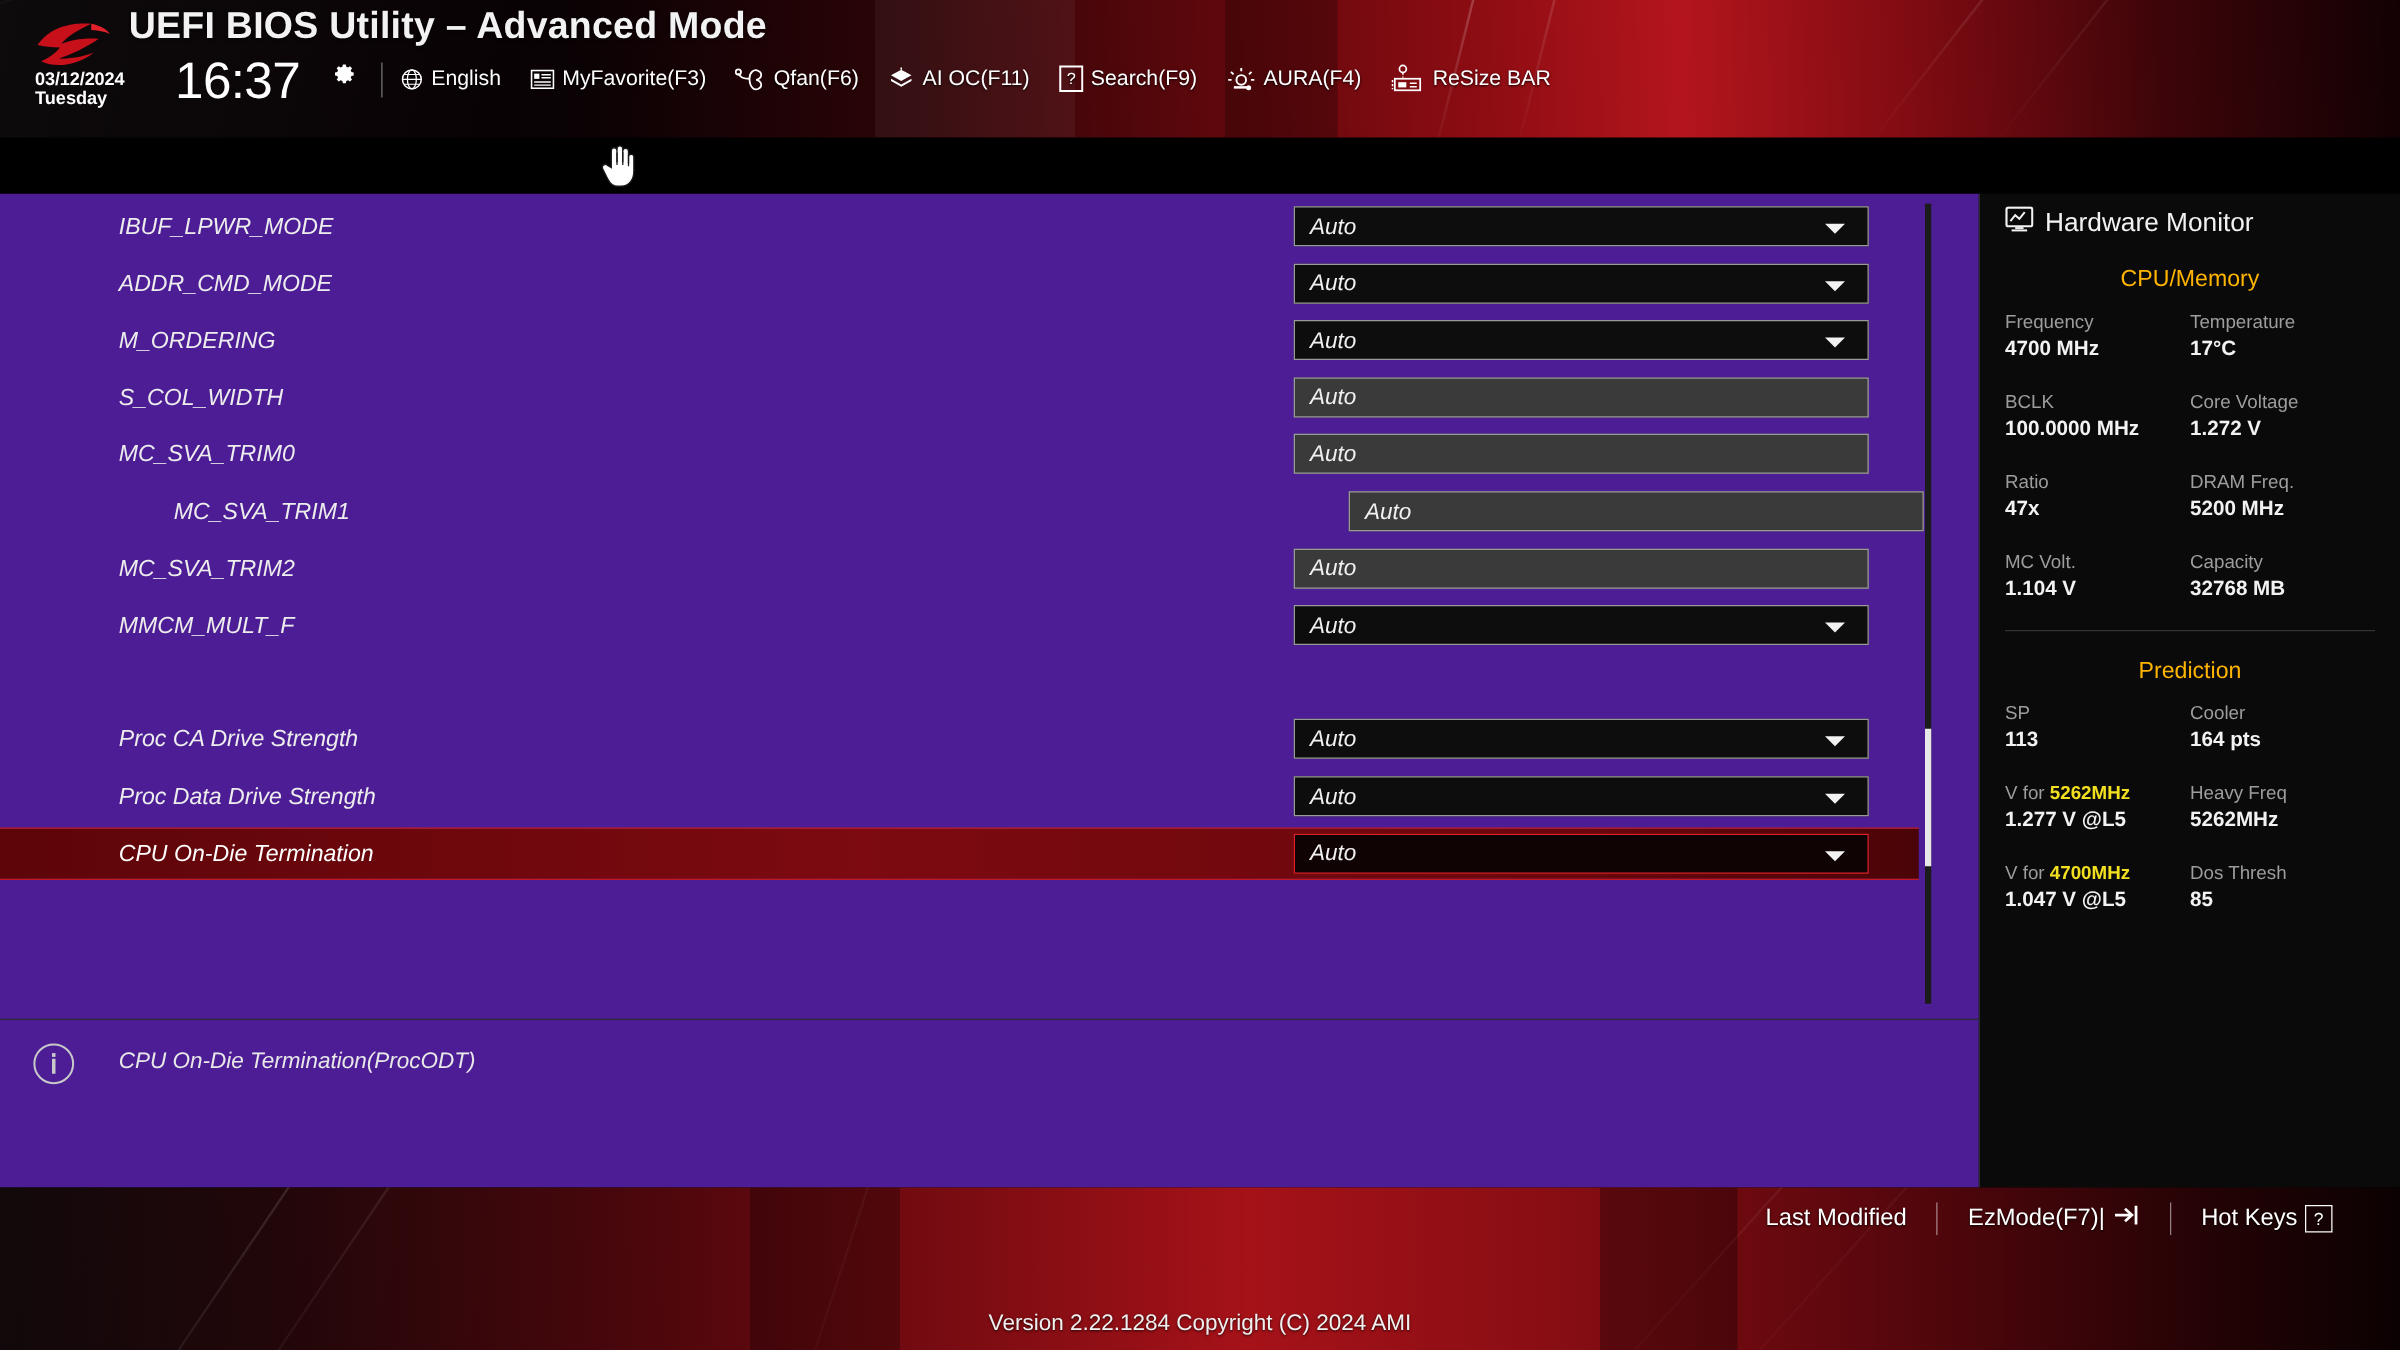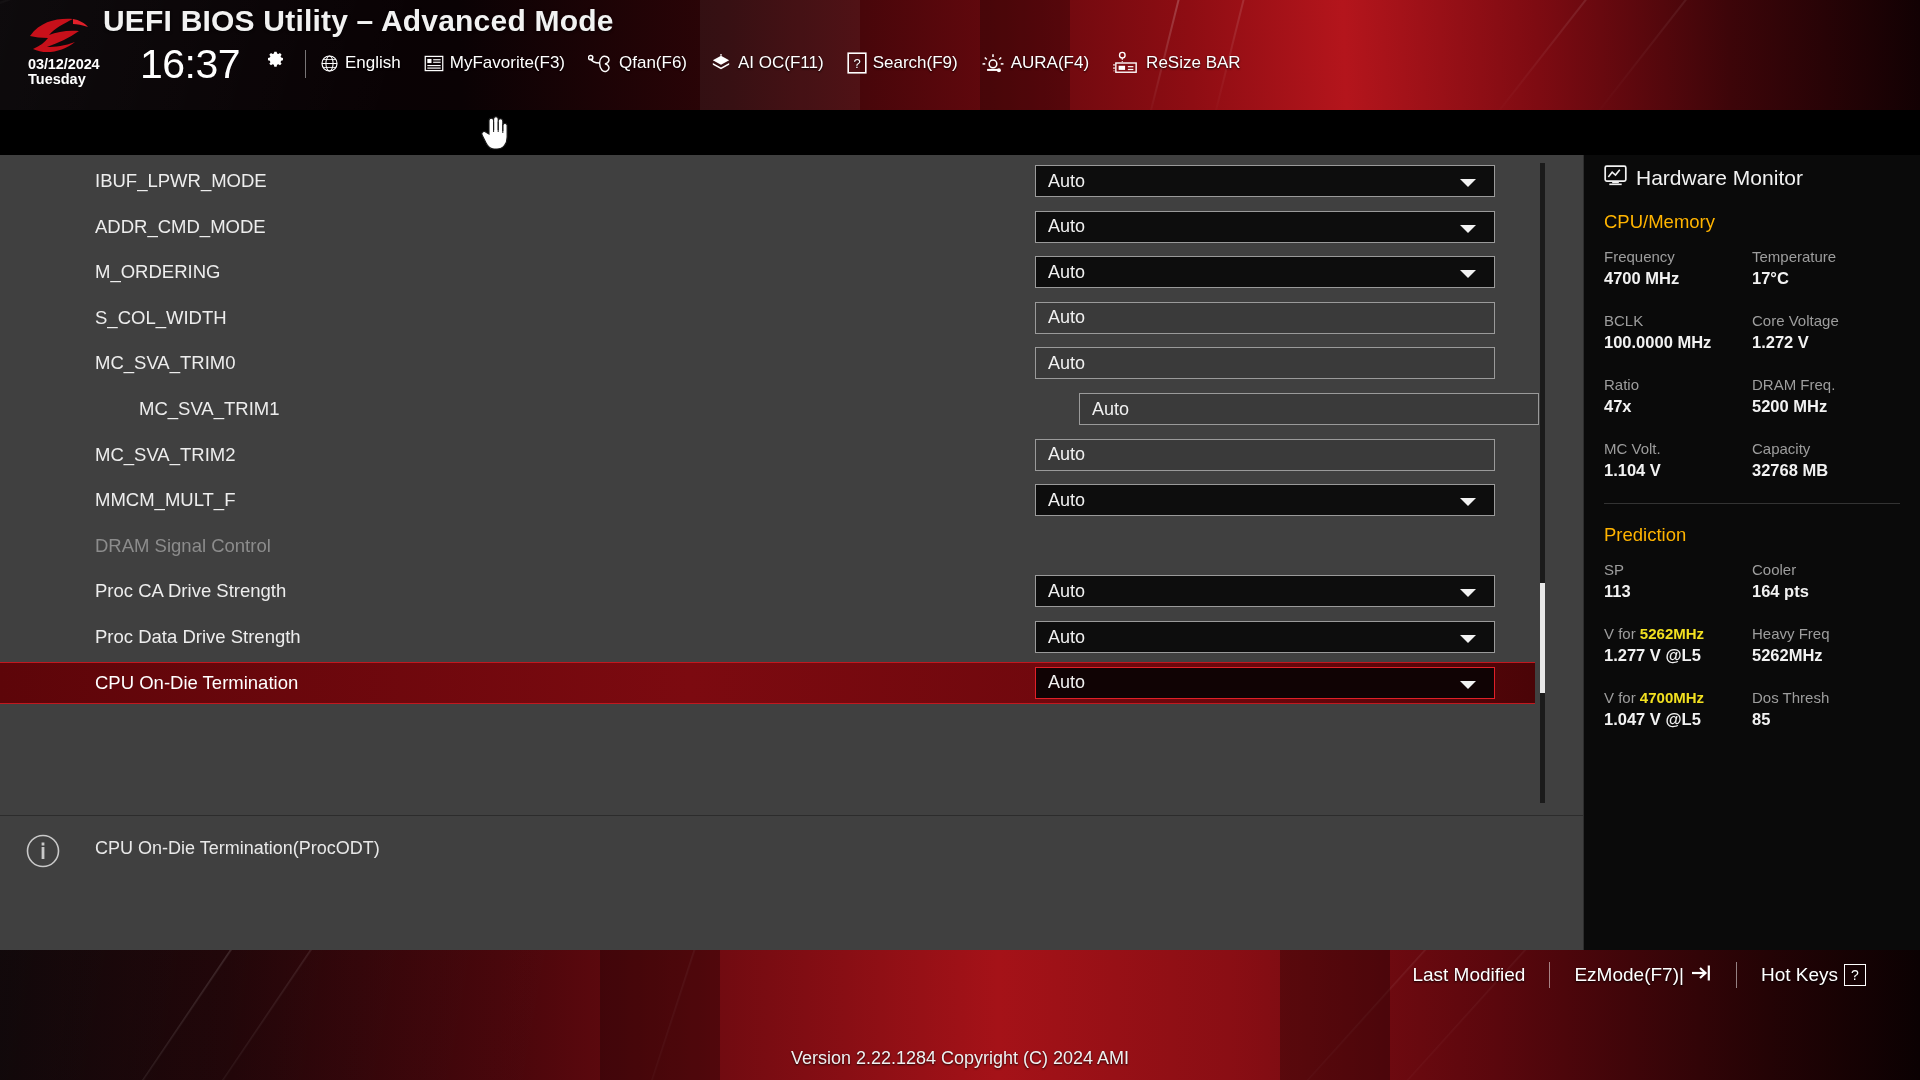"IBUF_LPWR_MODE" #main { background: #404040 -> #4c1d95; font-style: none -> italic }
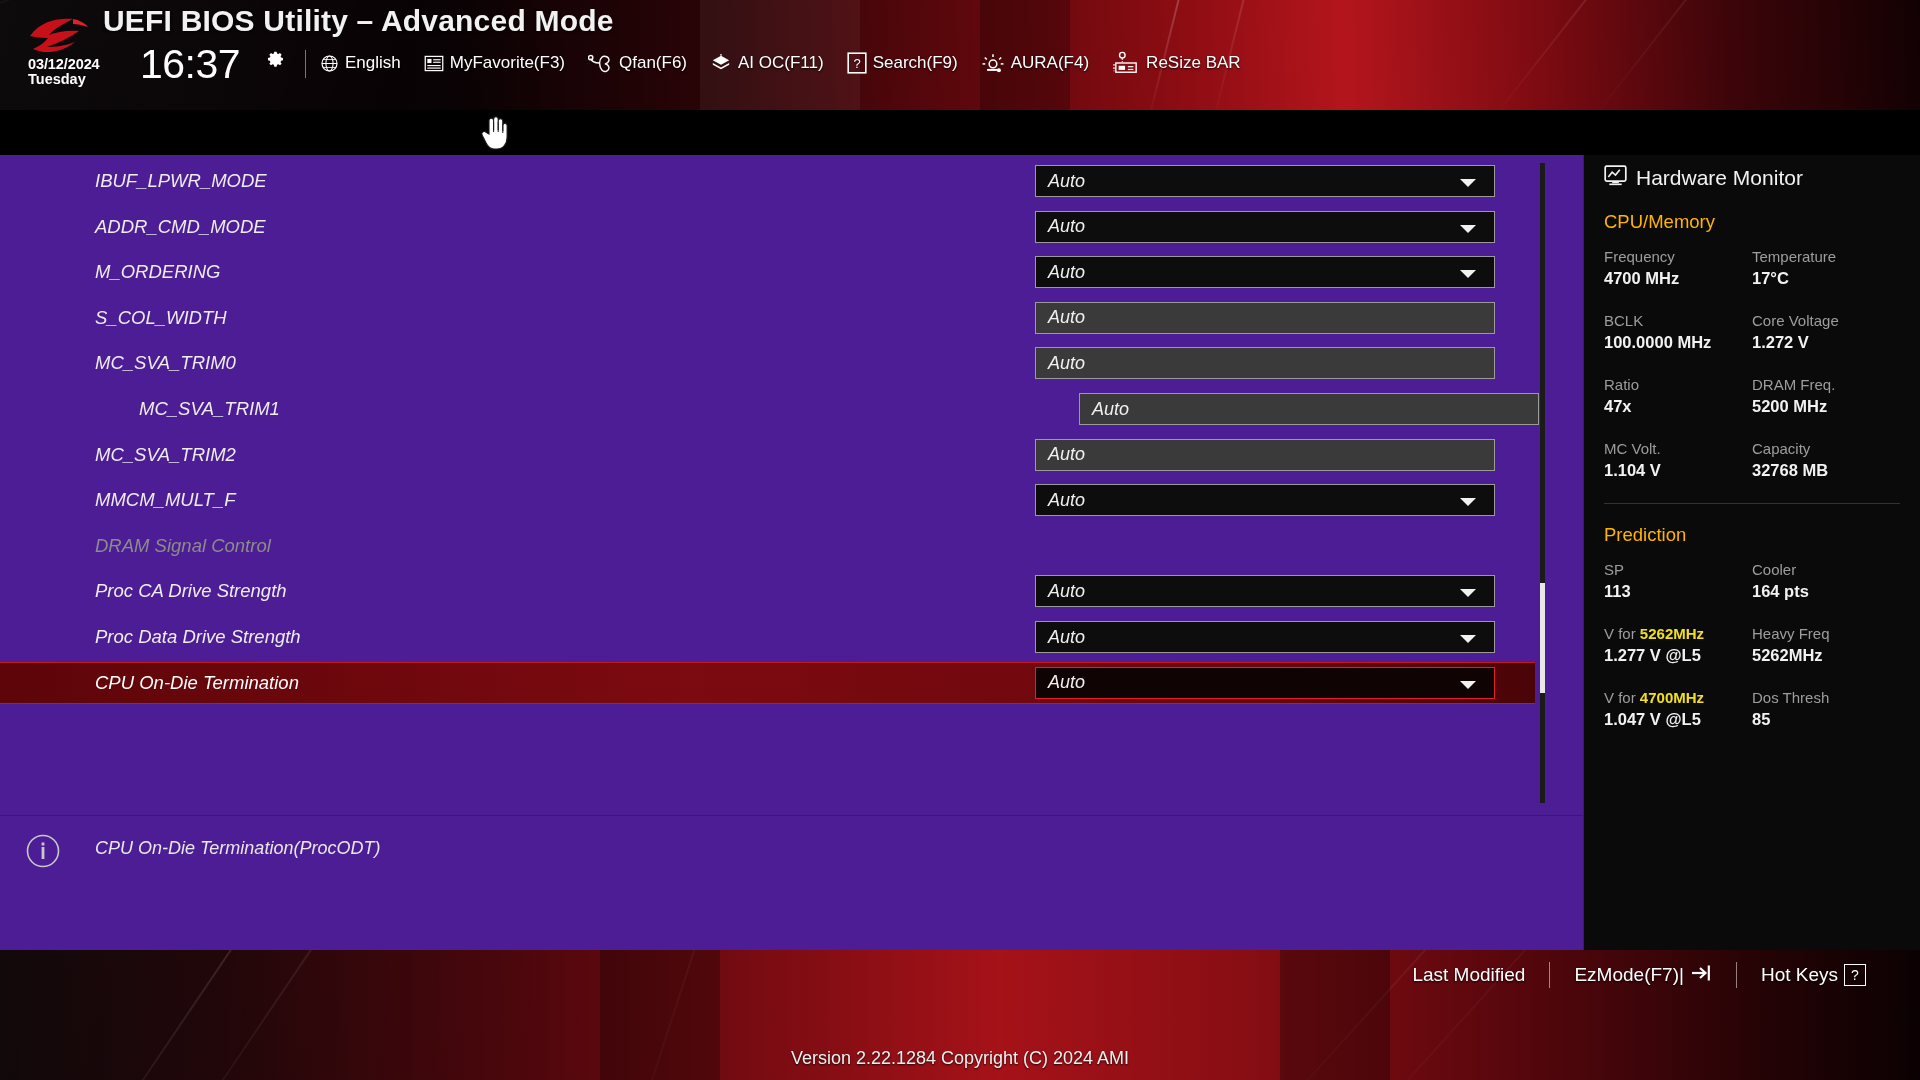"CPU/Memory" .hw-section { text-align: none -> center }
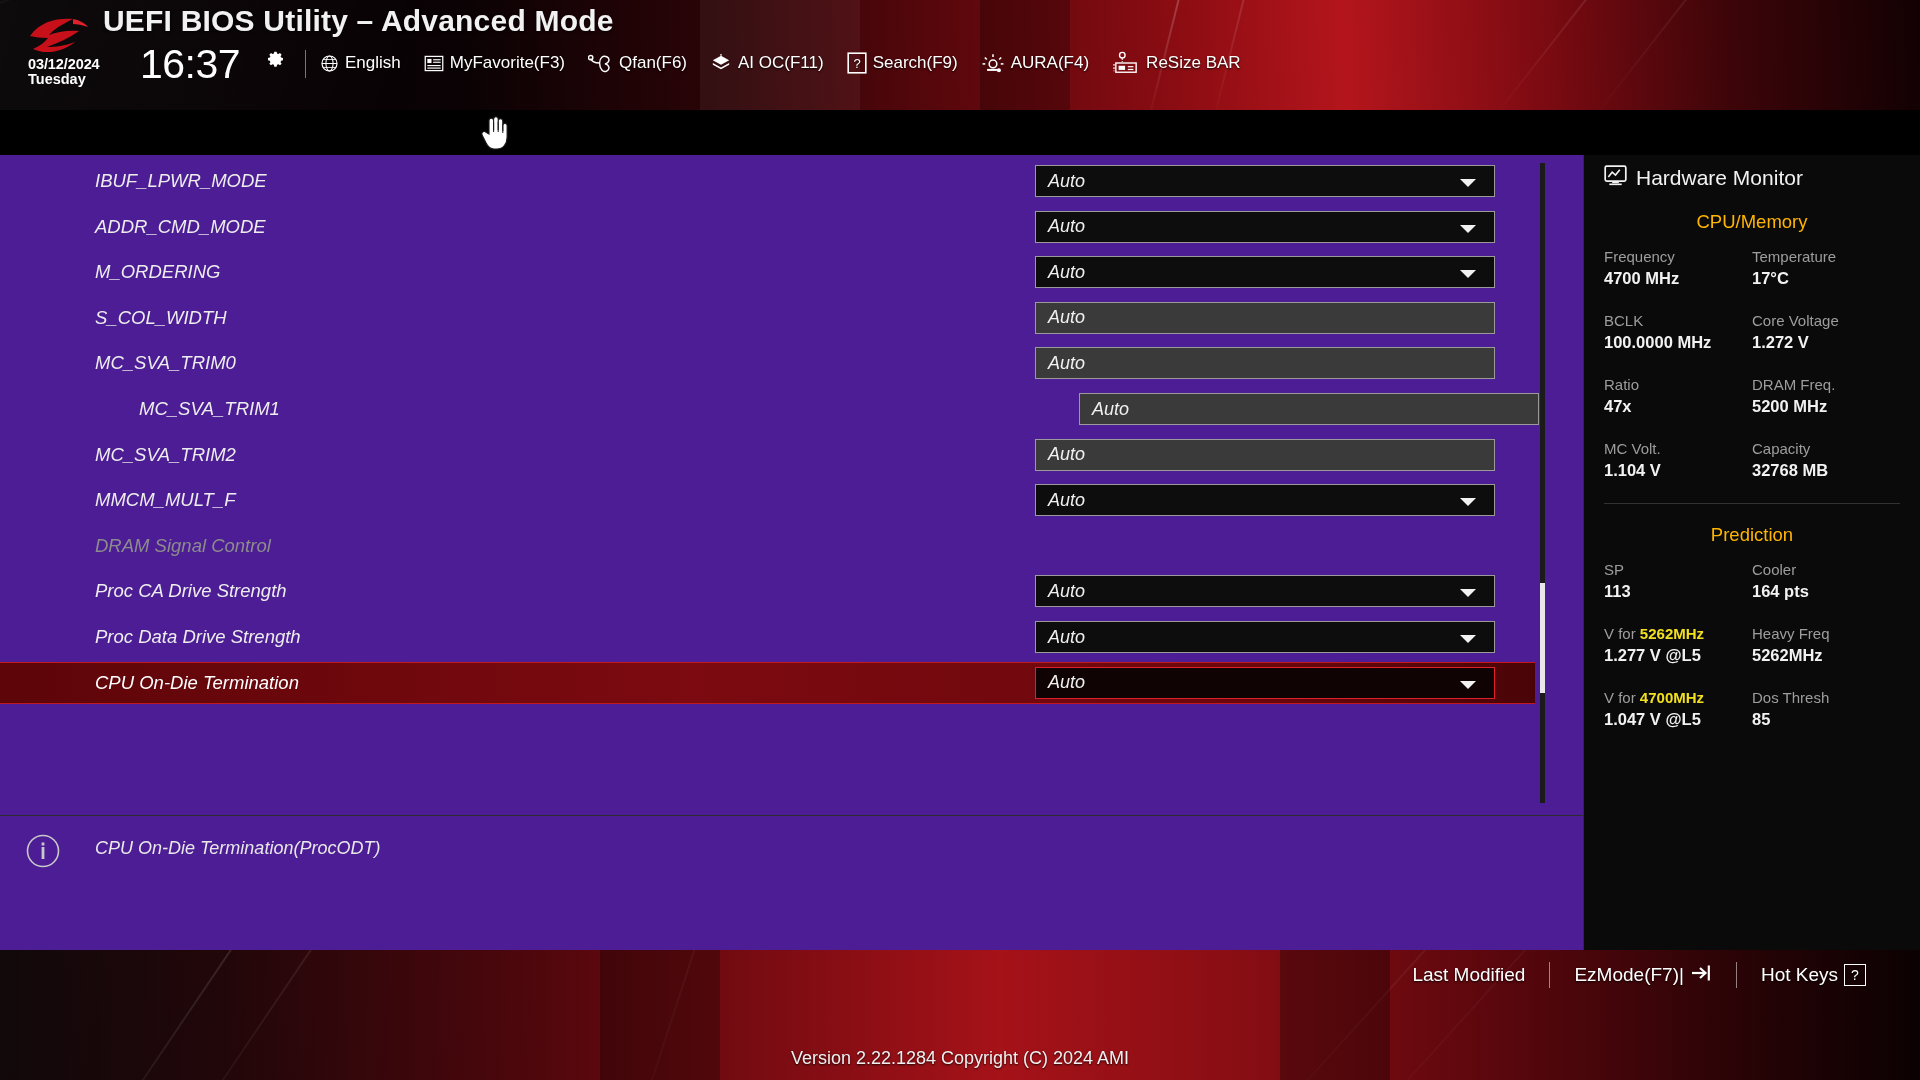"DRAM Signal Control" div.row { html: <div> <div>DRAM Signal Control</div> </div> -> none }
